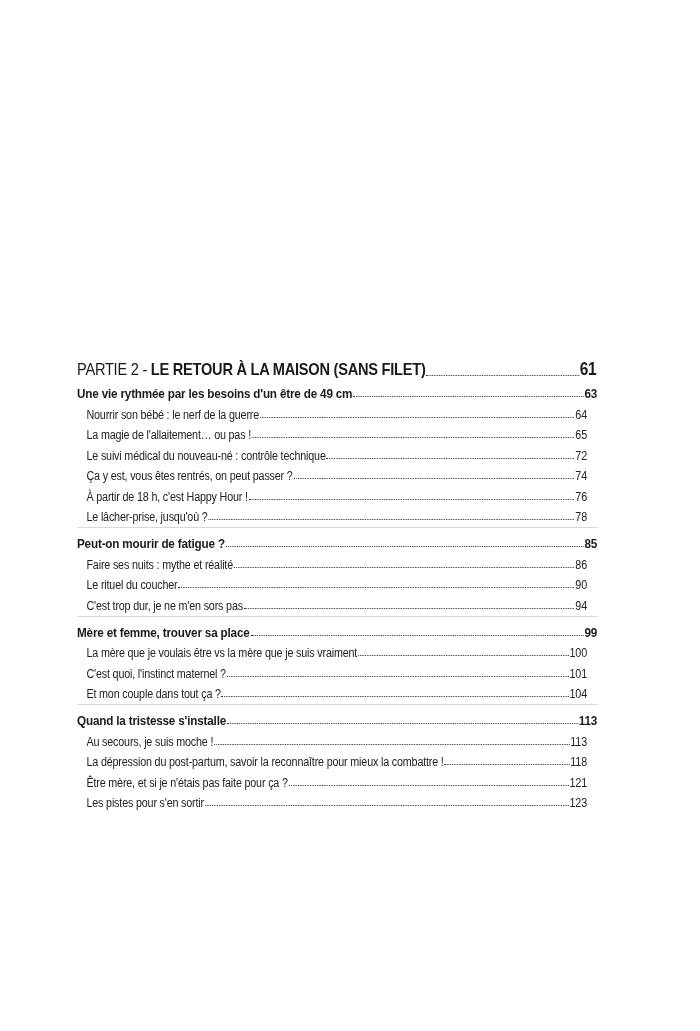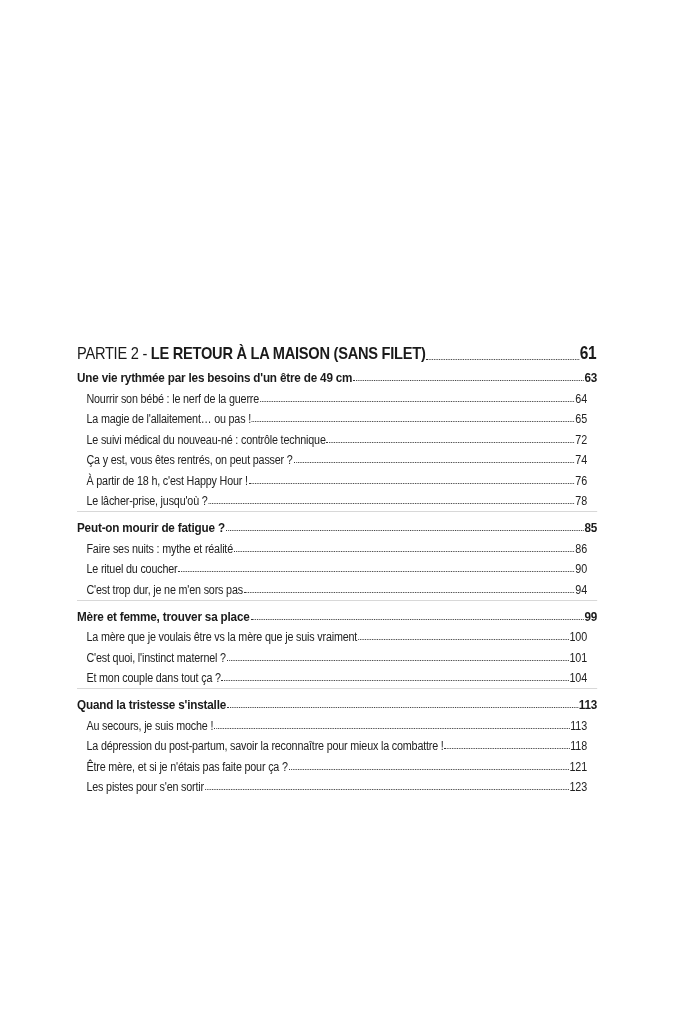"PARTIE 2 - LE RETOUR" .toc { top: 340px -> 356px }
